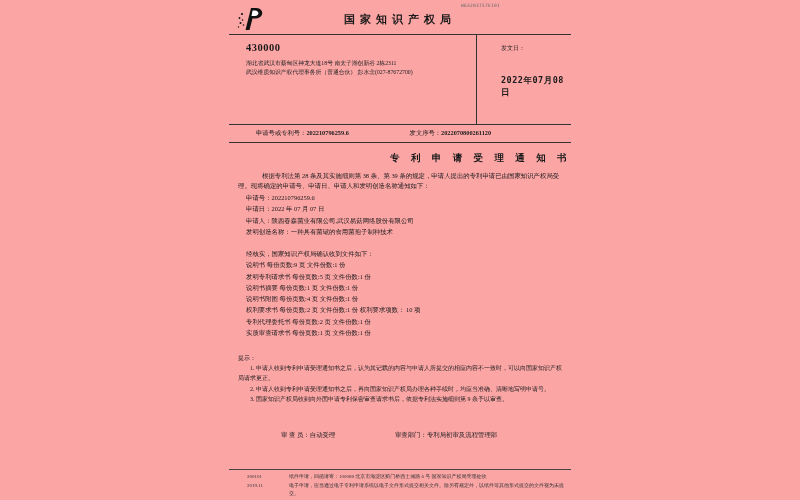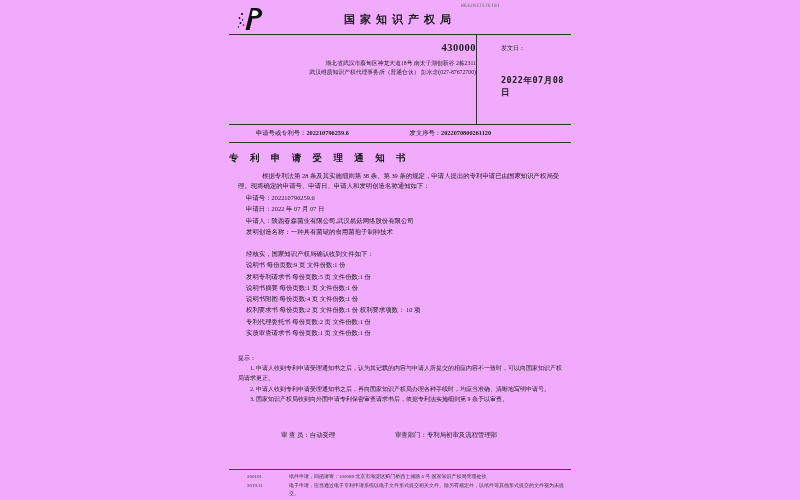"国家知识产权局" .canvas { background: #f0abfc -> #fca5a5 }
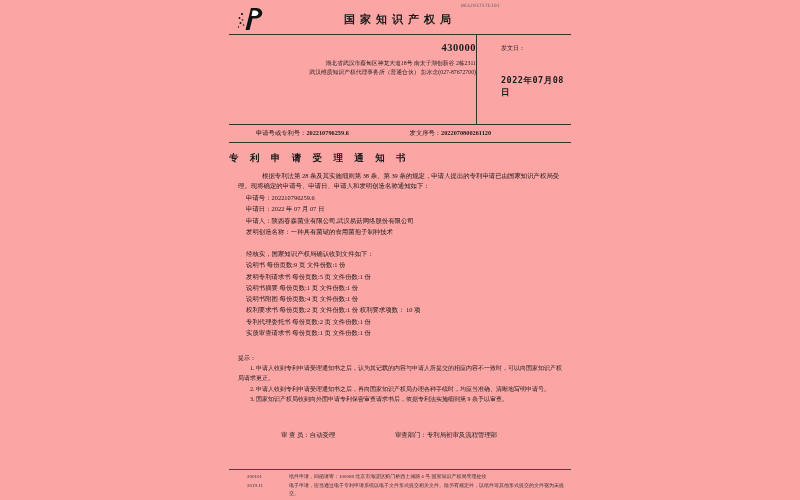"430000" .band-left { text-align: right -> none }
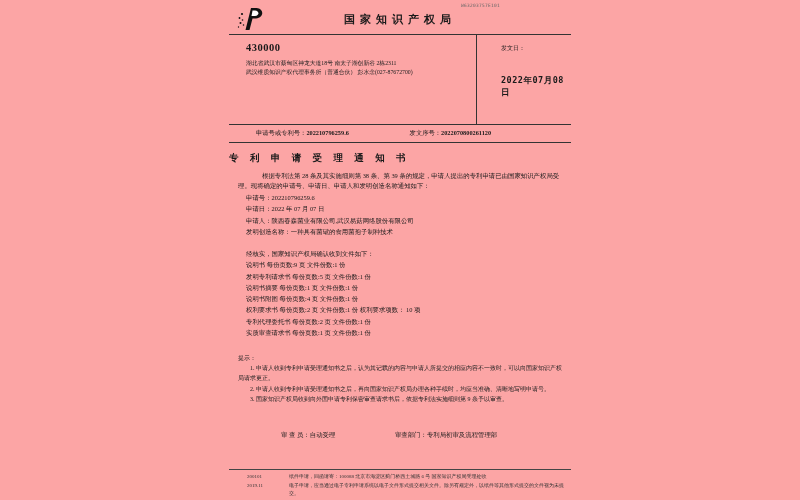"专 利 申 请 受" .notice-title { text-align: left -> right }
